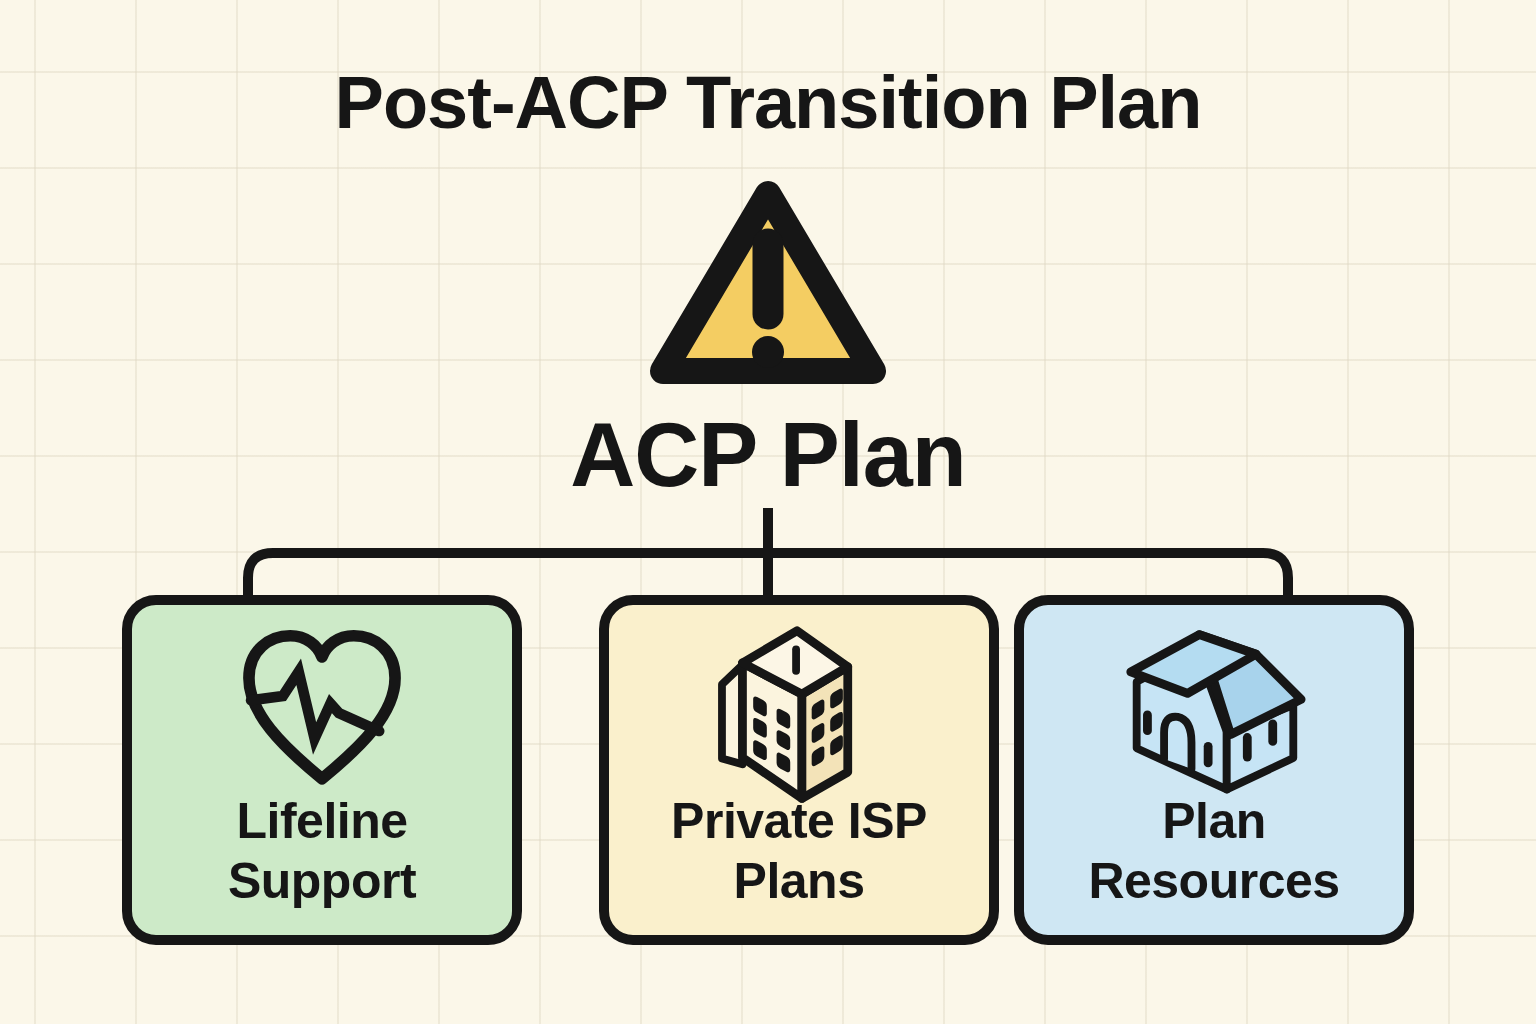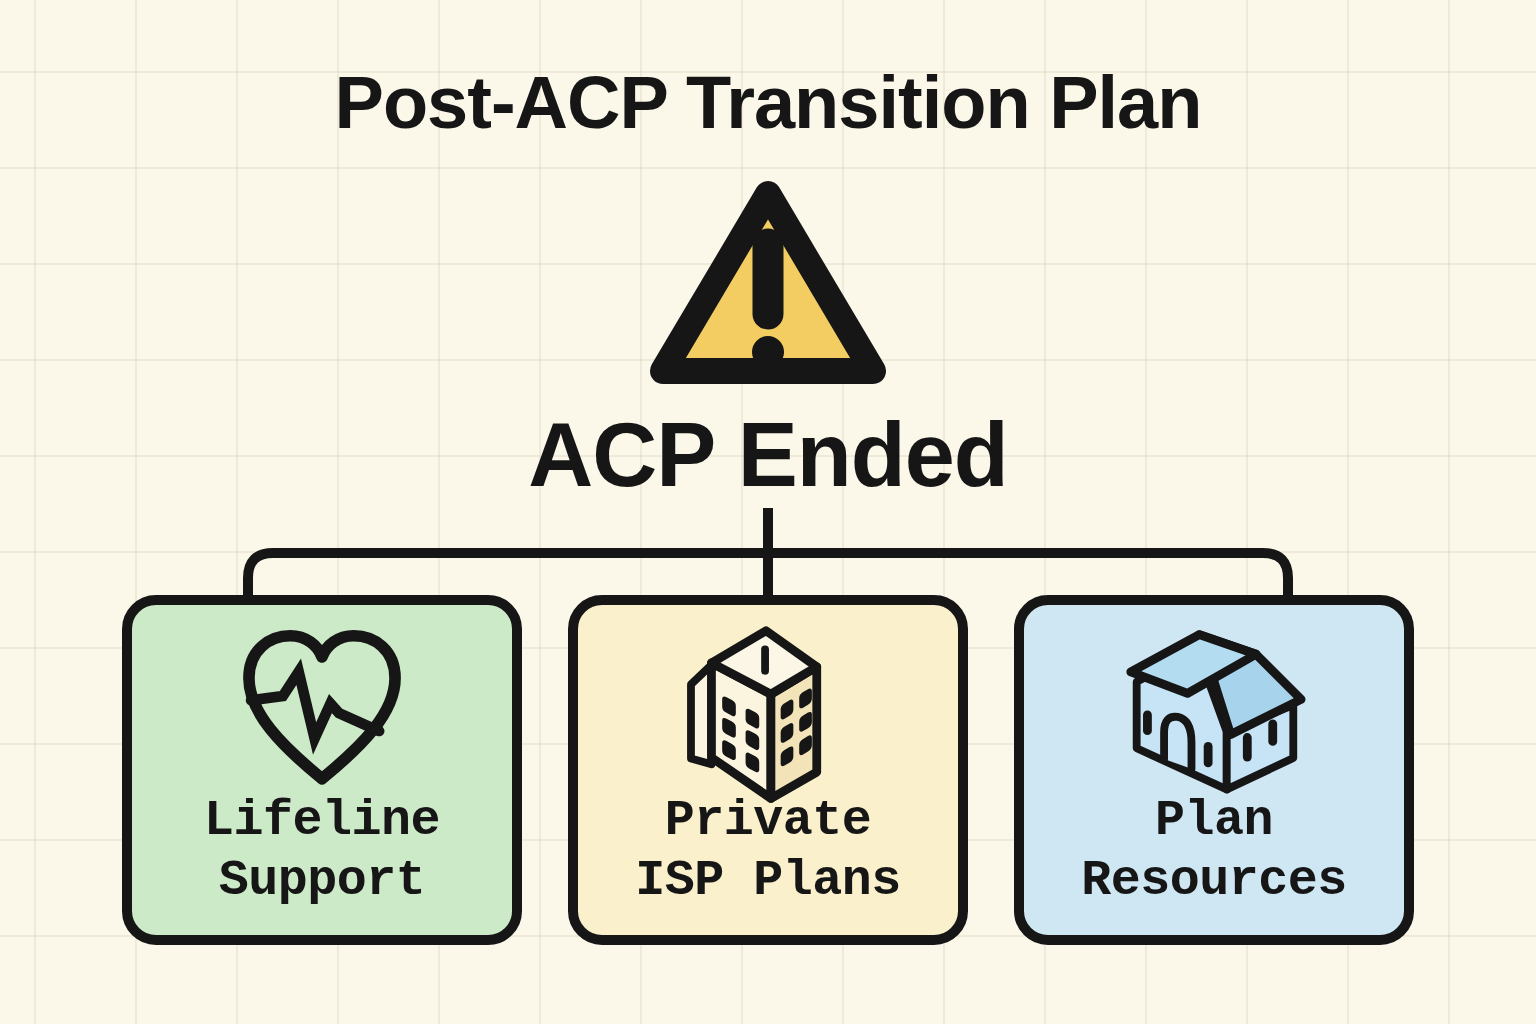"ACP Ended" div.root-label { text: Ended -> Plan }
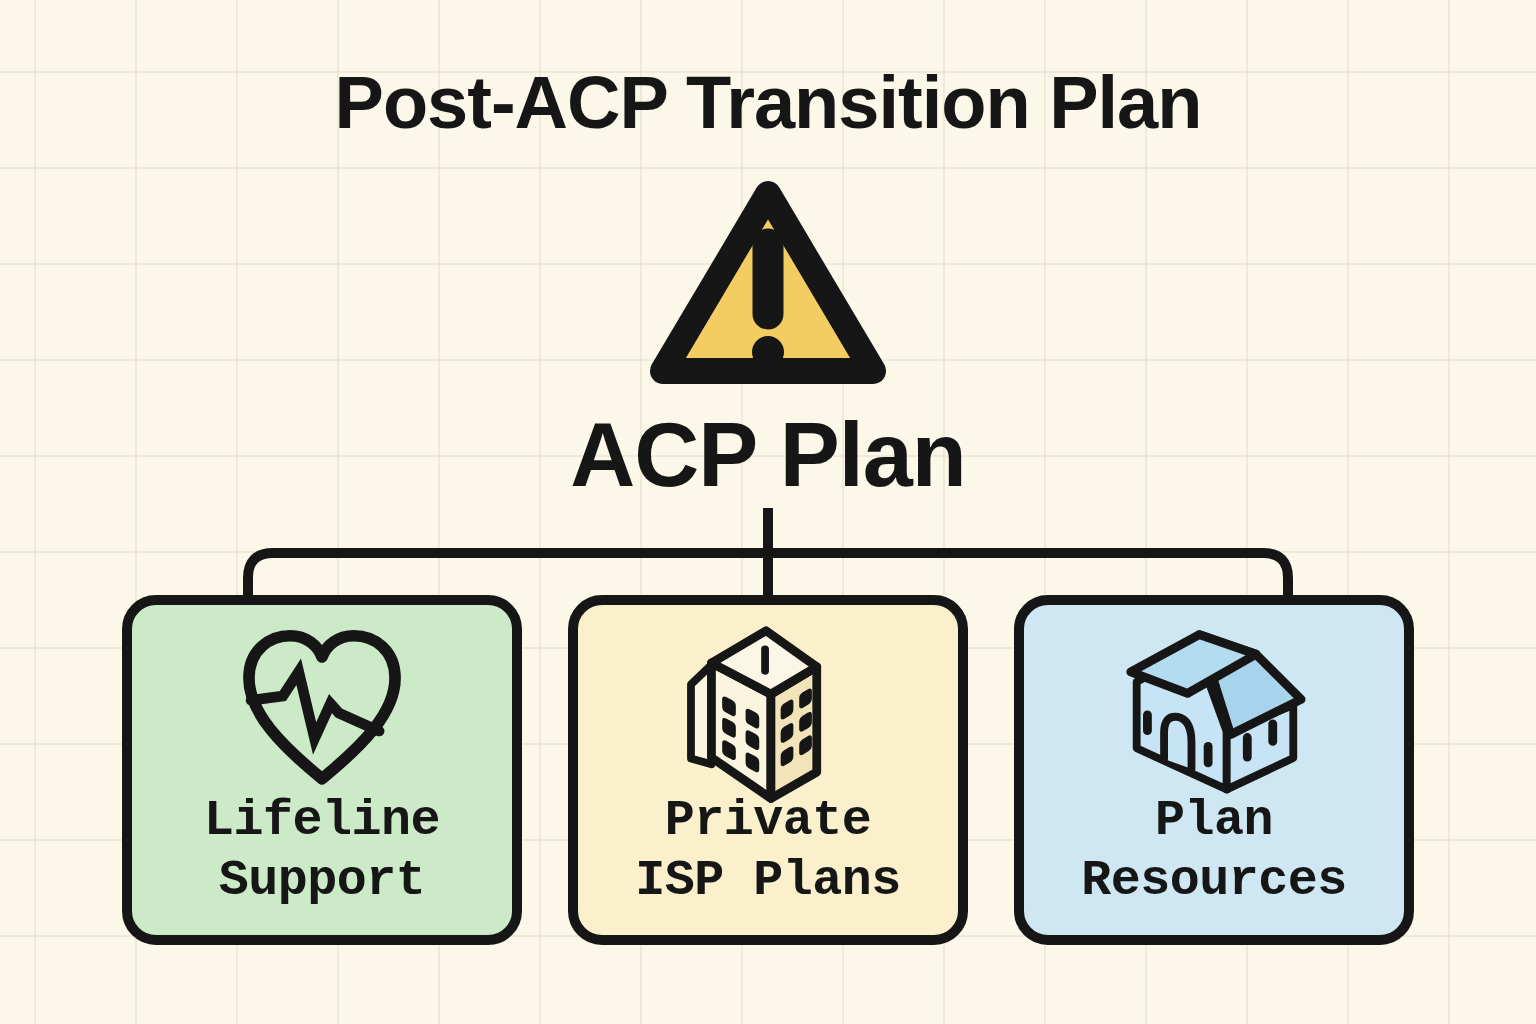"Lifeline Support" .node-label { font-family: Liberation Mono, monospace -> none }
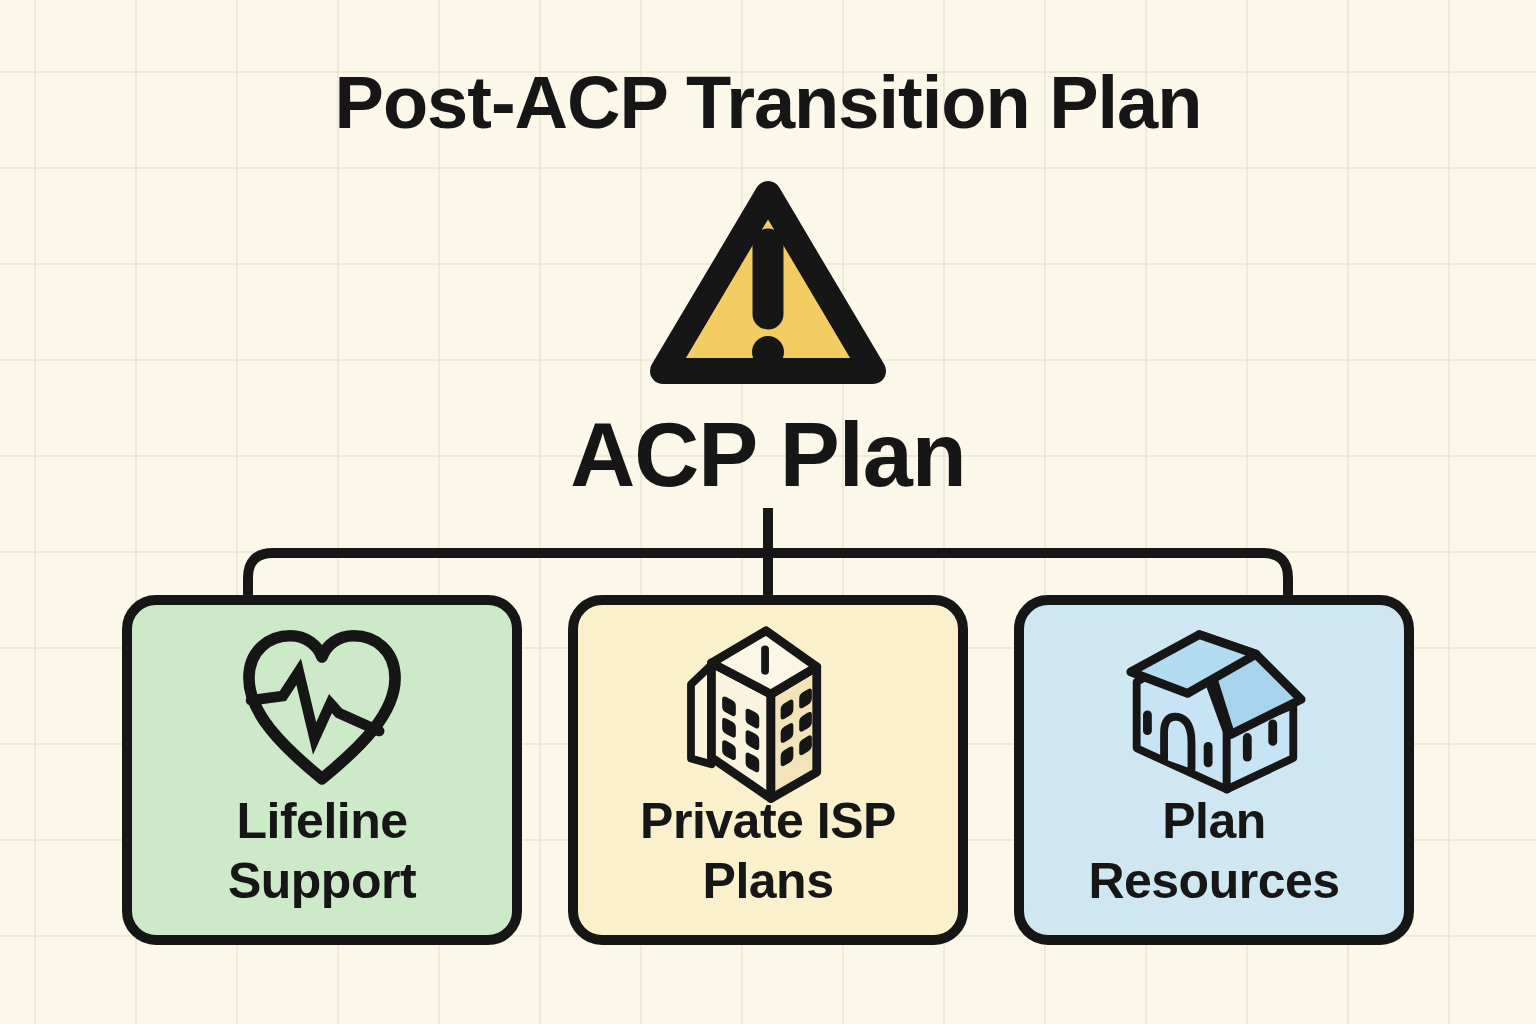"Private ISP Plans" .node-2 { left: 568px -> 599px }
